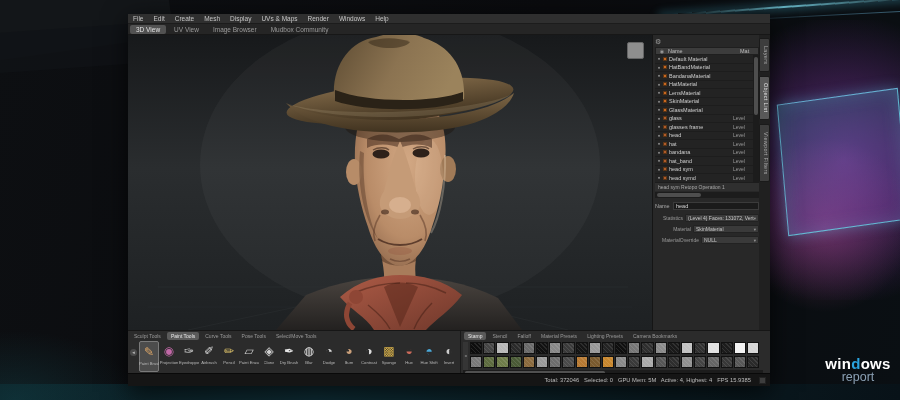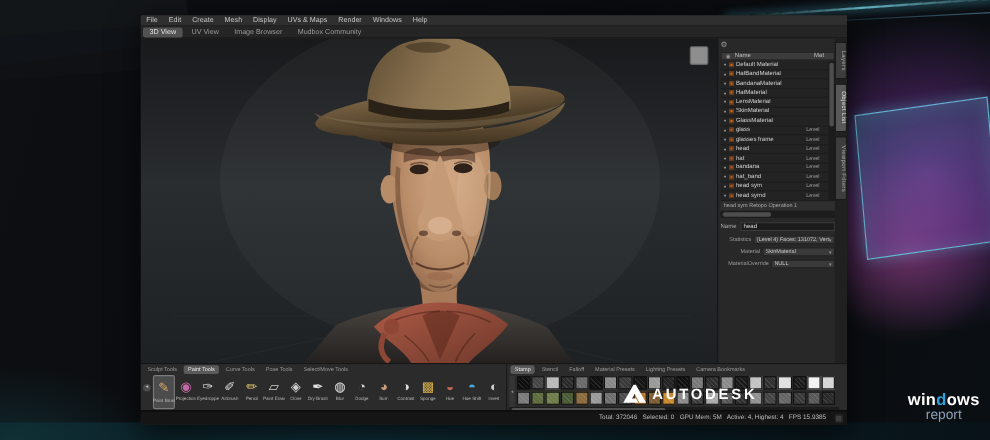"AUTODESK" div.abs { html: <div> <svg> <path></path> </svg> <span>AUTODESK</span> </div> -> none }
